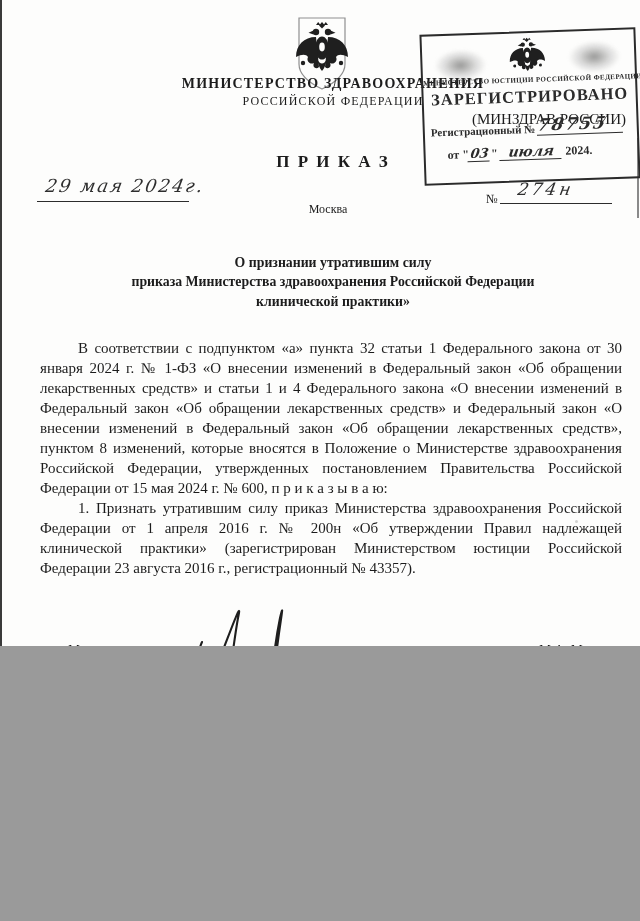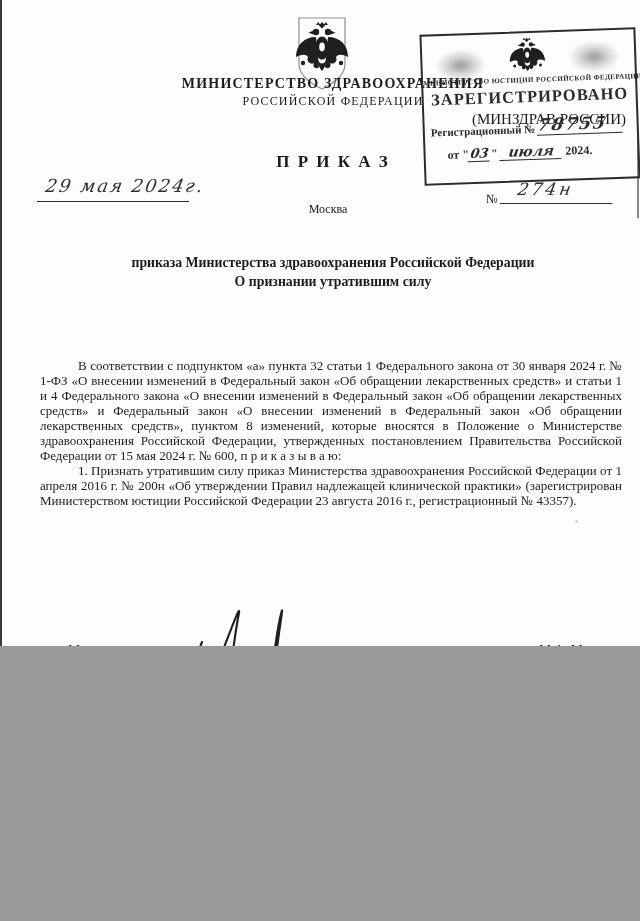"приказа Министерства здравоохранения" div { order: before "О признании утратившим силу" -> after "О признании утратившим силу" }
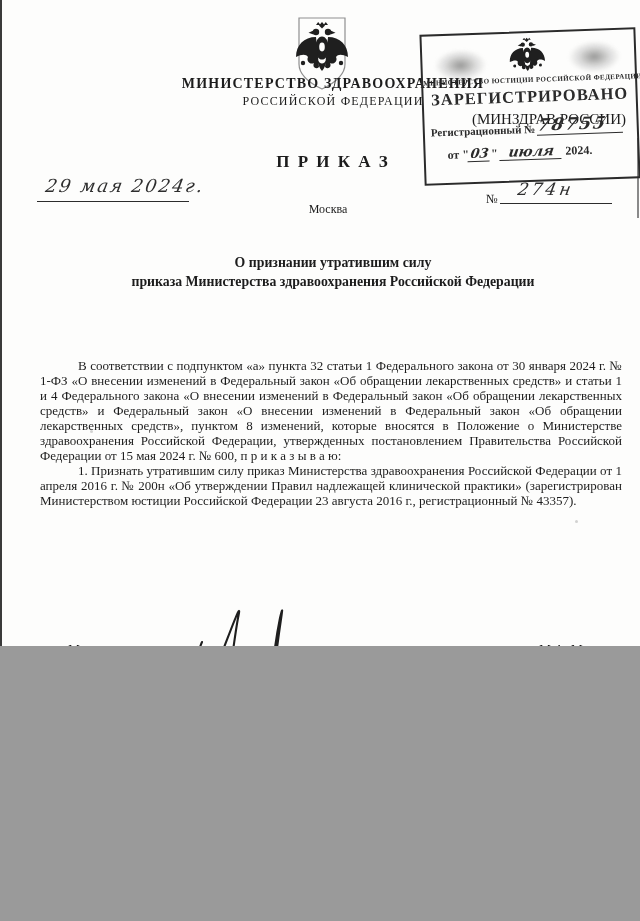"клинической практики»" div { html: none -> <div>клинической практики»</div> }
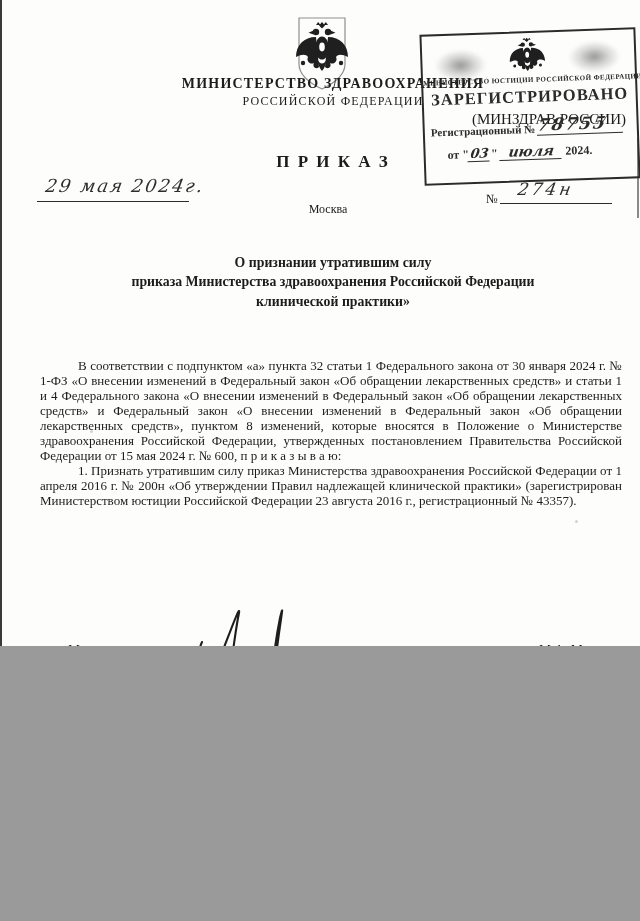"В соответствии с подпунктом «а»" .body-zone { font-size: 13px -> 15px; line-height: 15px -> 20px; margin-top: 20px -> none }
